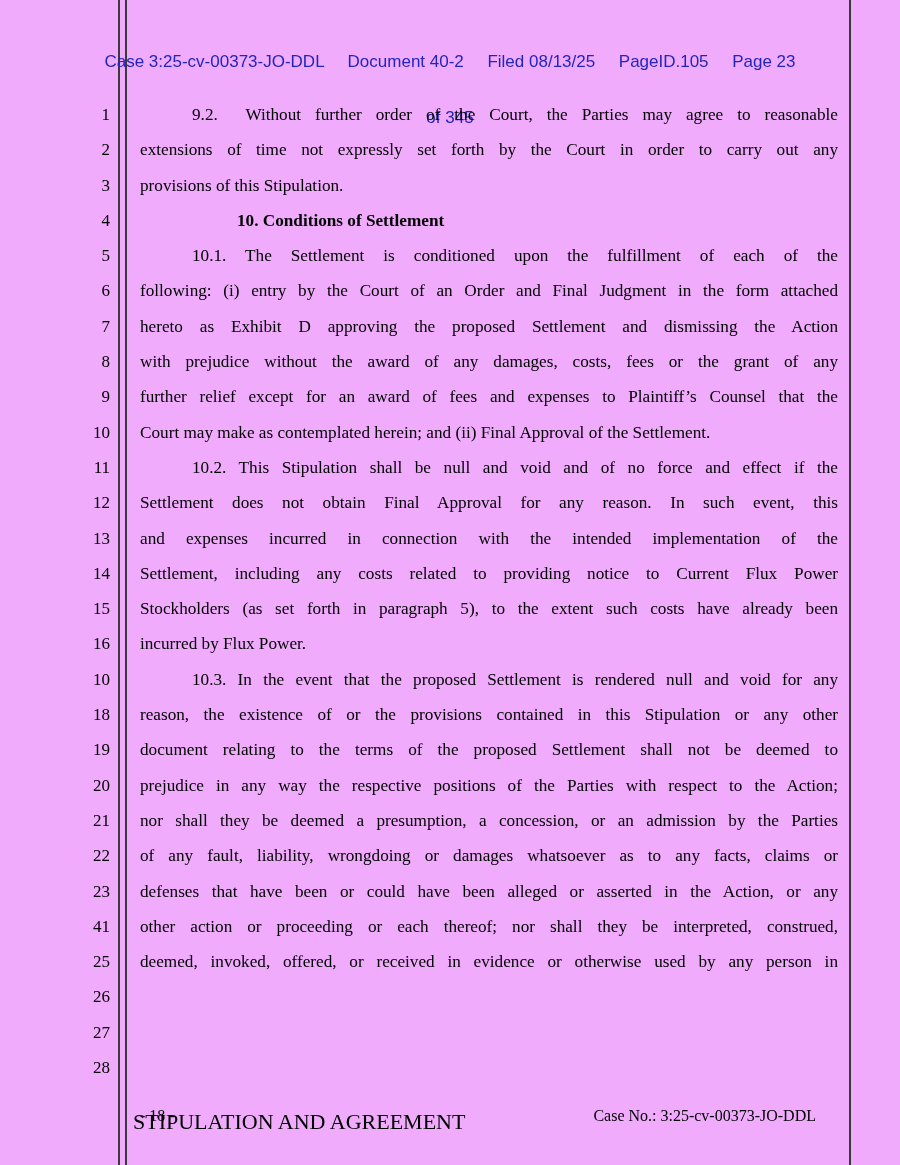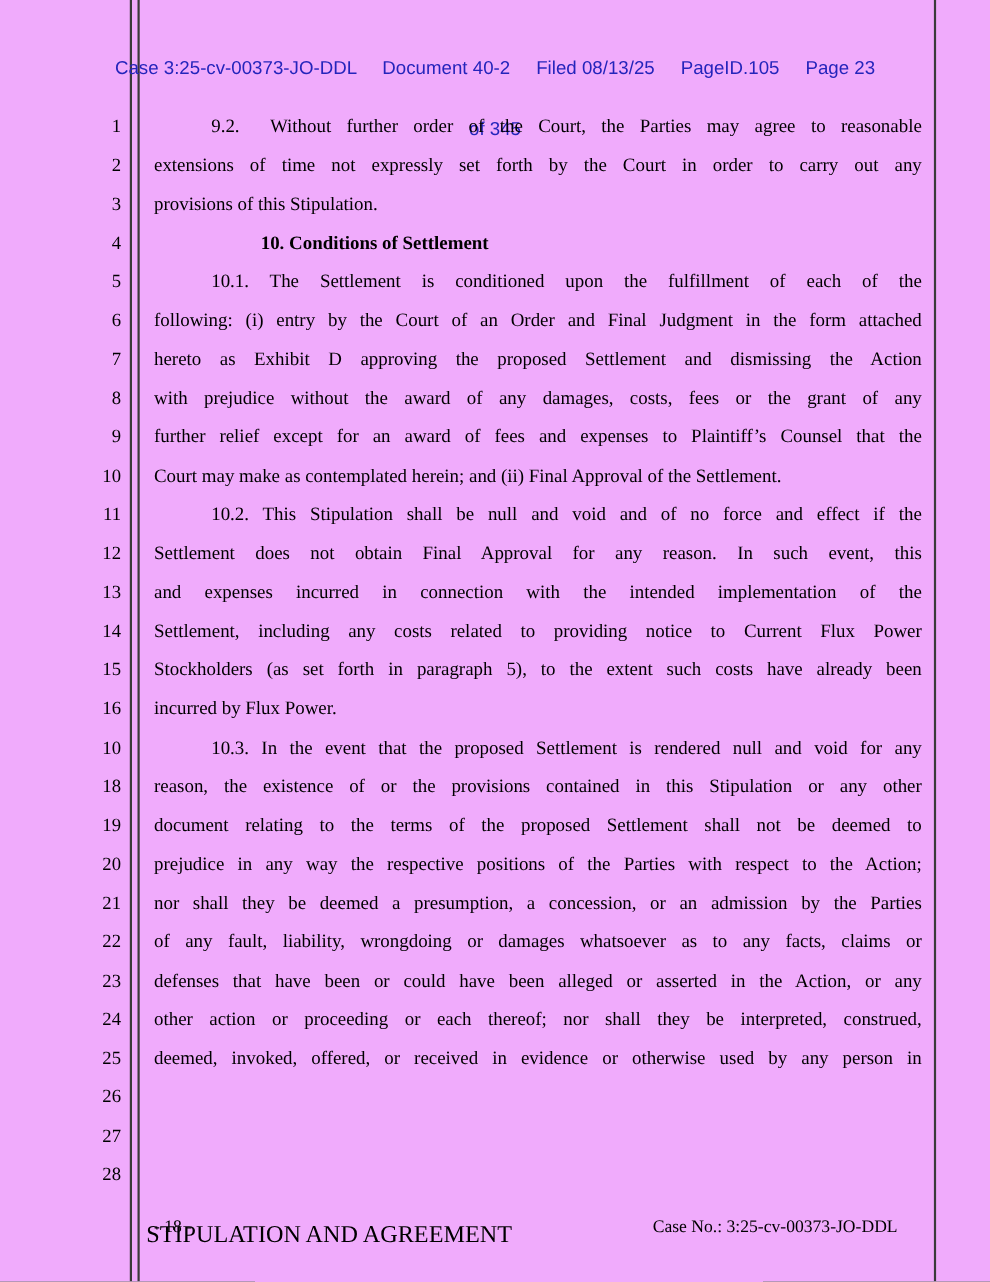"24" div.ln { text: 24 -> 41 }
